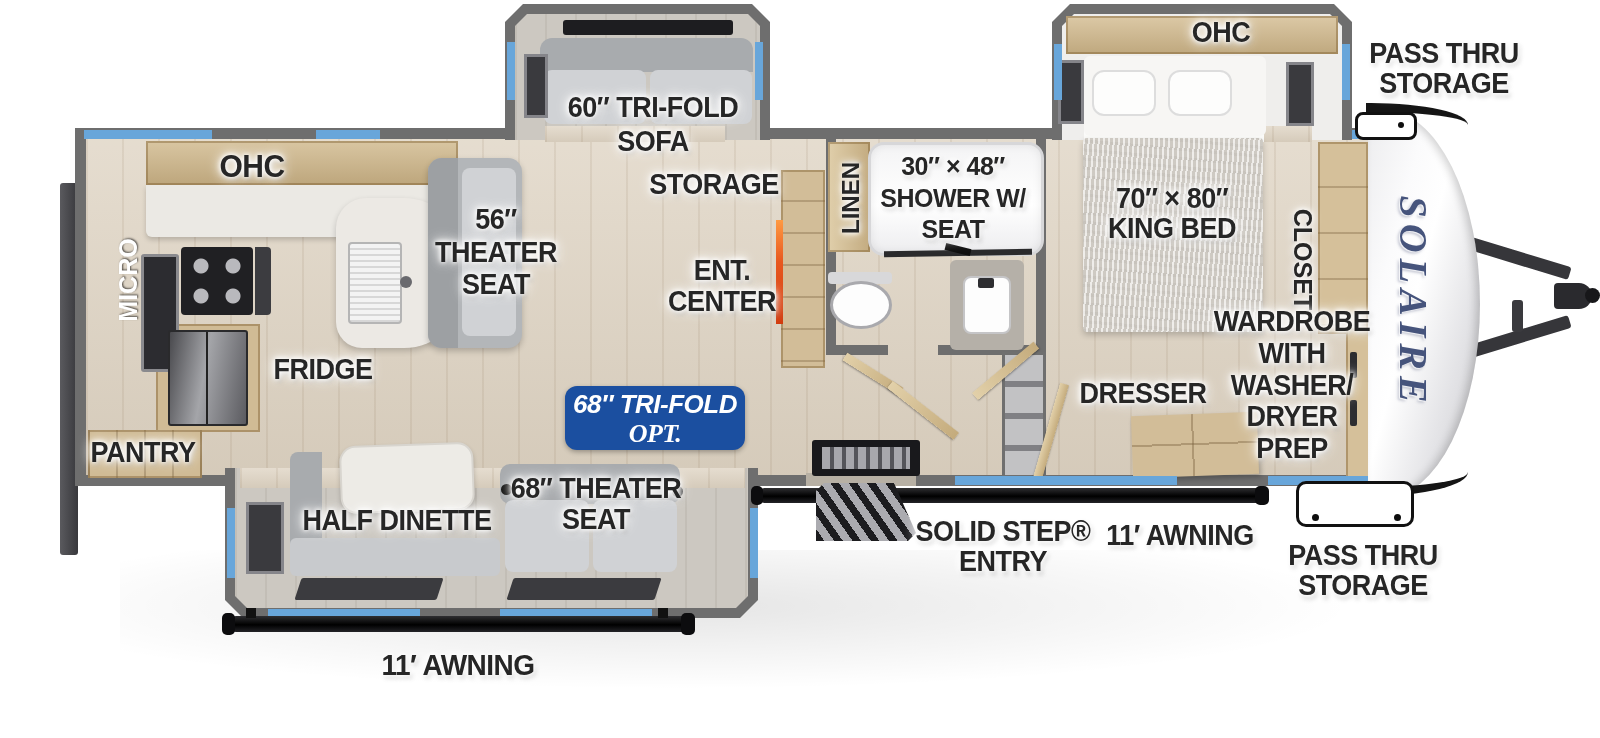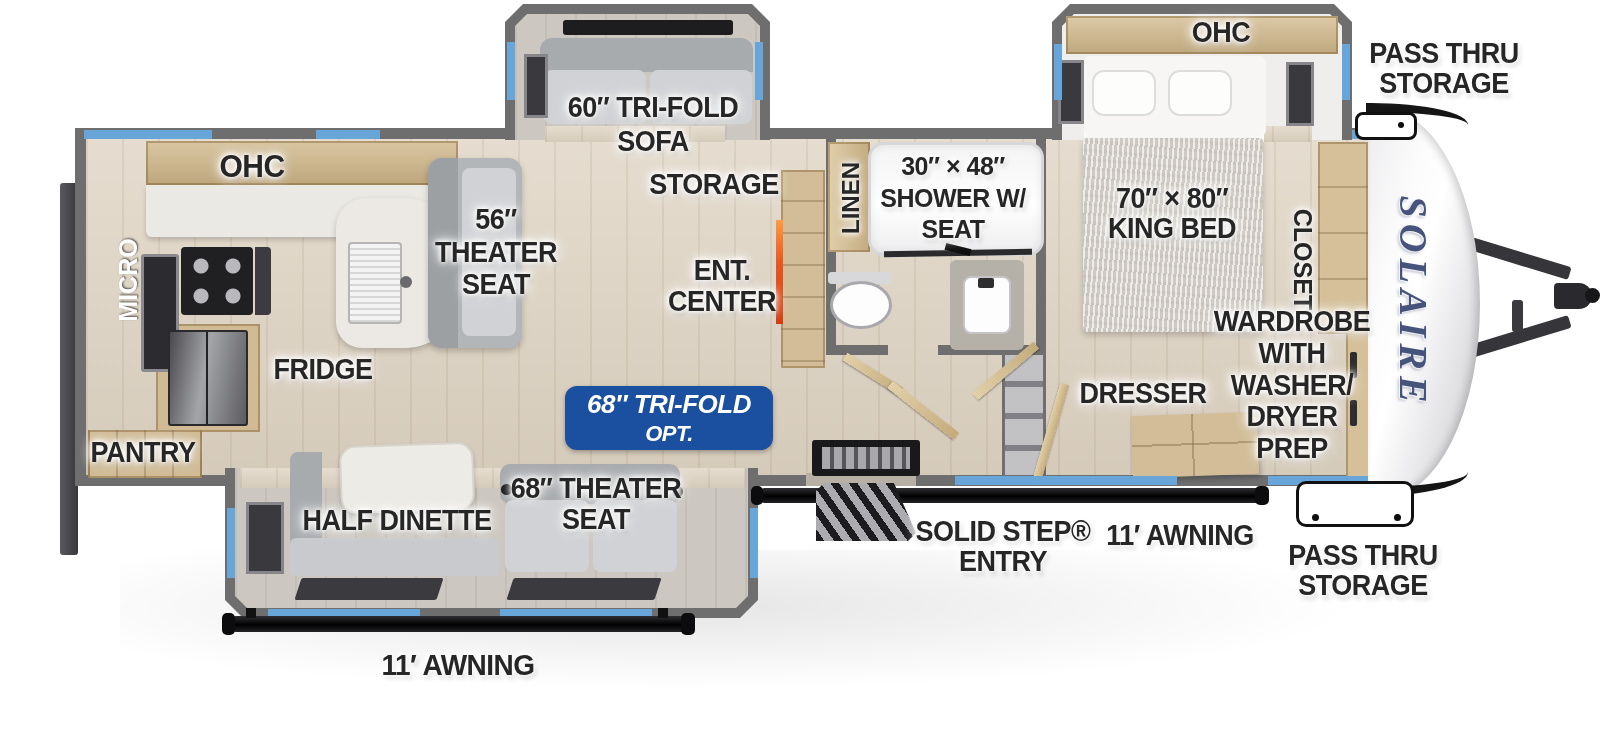"68″ TRI-FOLD" div.a { width: 208px -> 180px }
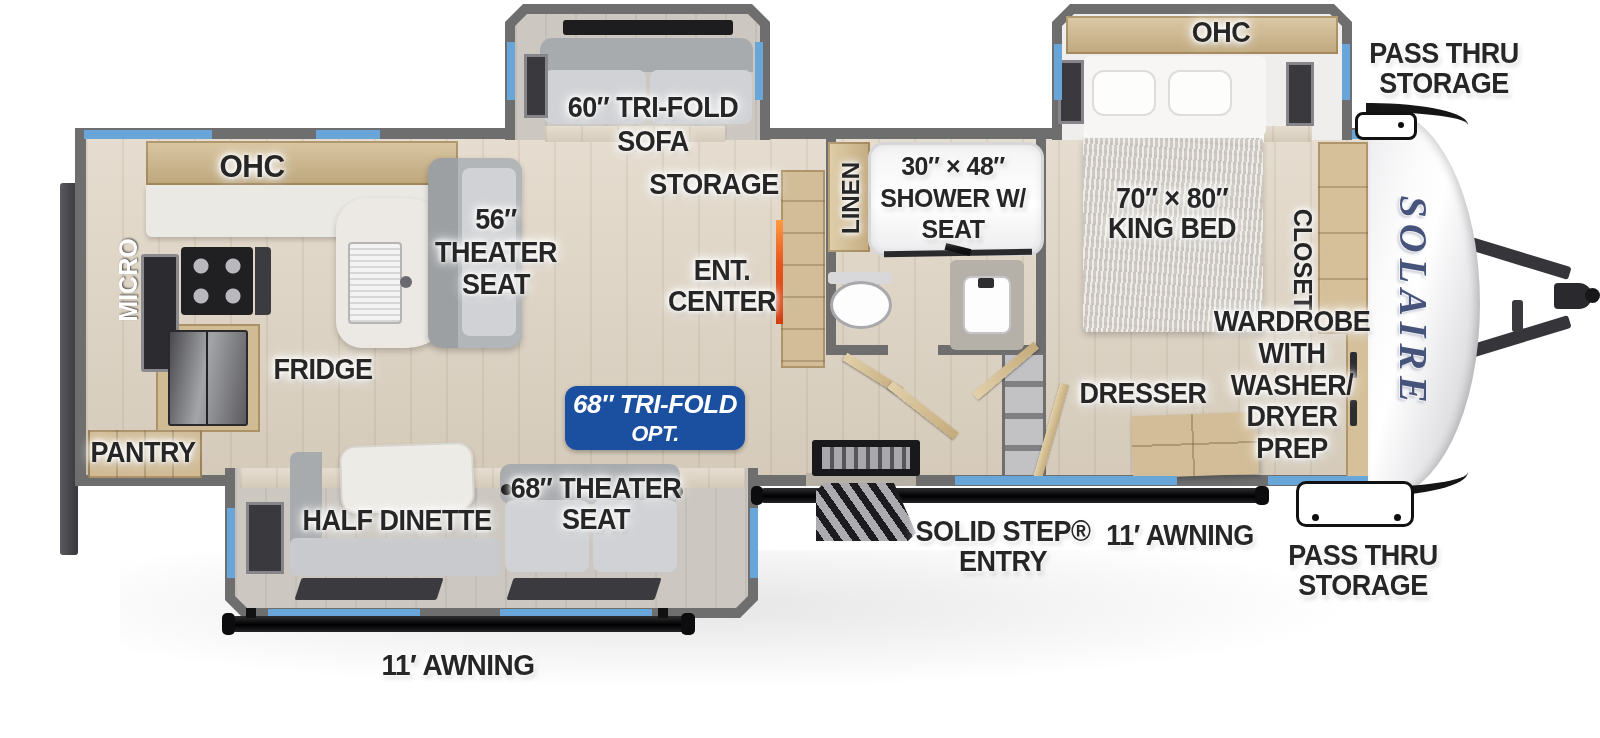"OPT." div.badge-line { font-family: none -> Liberation Serif, serif; font-size: 22px -> 26px }
